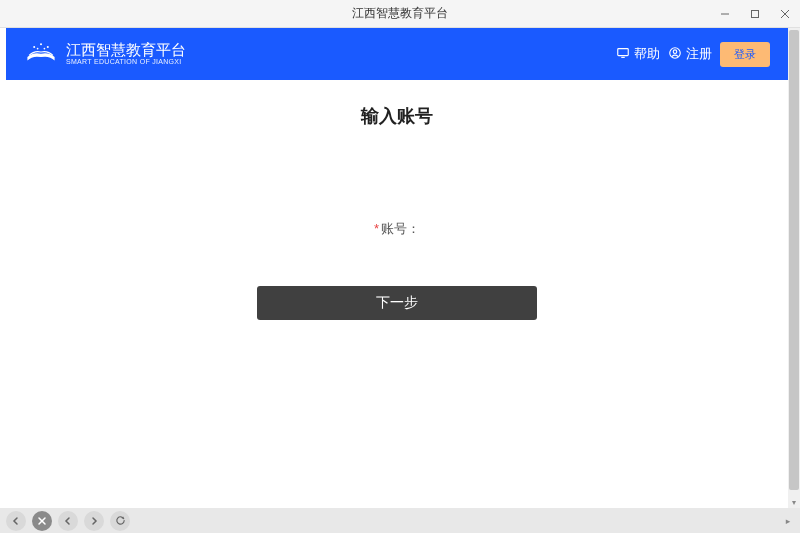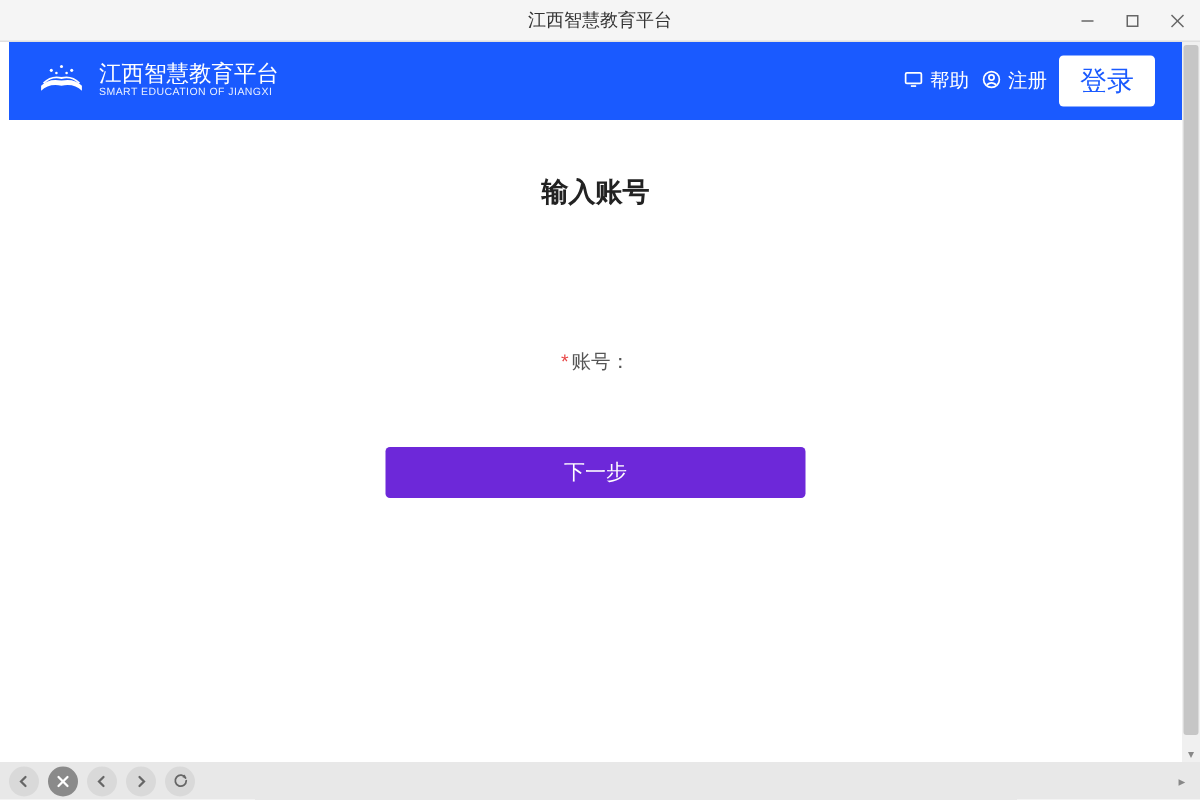"登录" .login-btn { background: #ffffff -> #fdba74; font-size: 18px -> 11px }
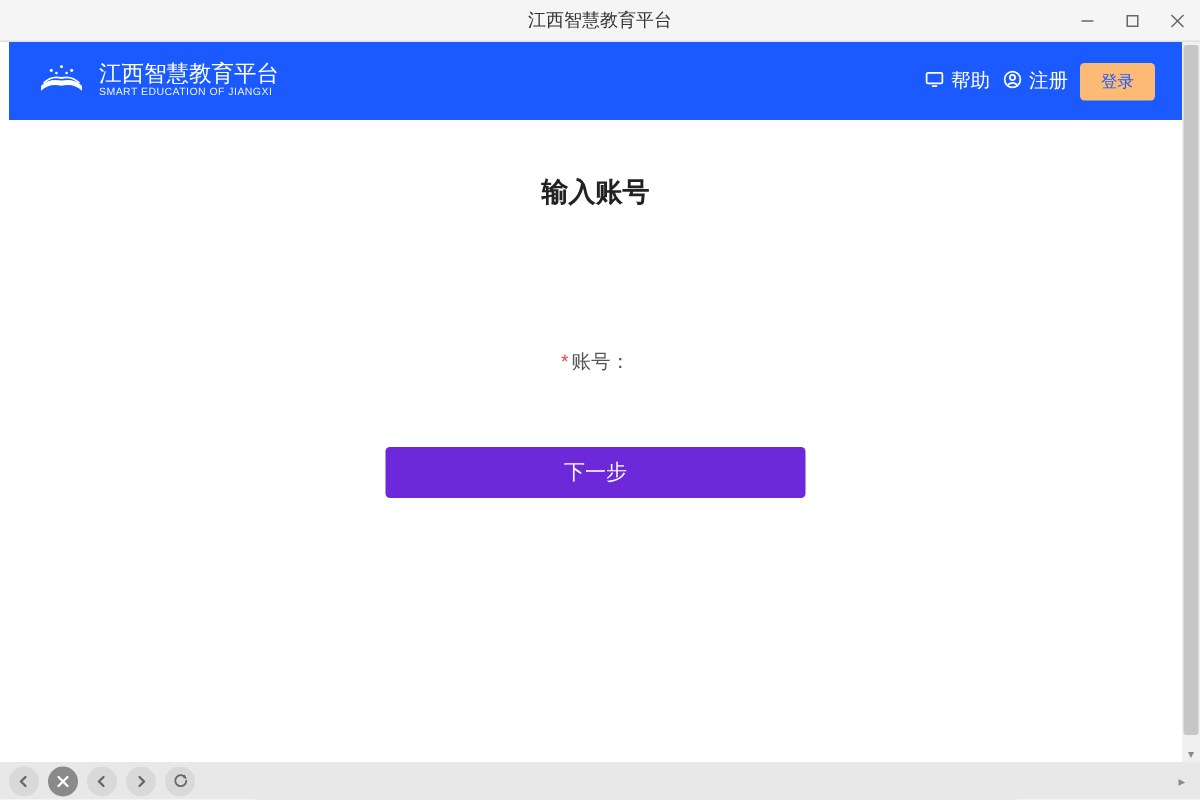"输入账号" .page-body { padding-top: 36px -> 24px }
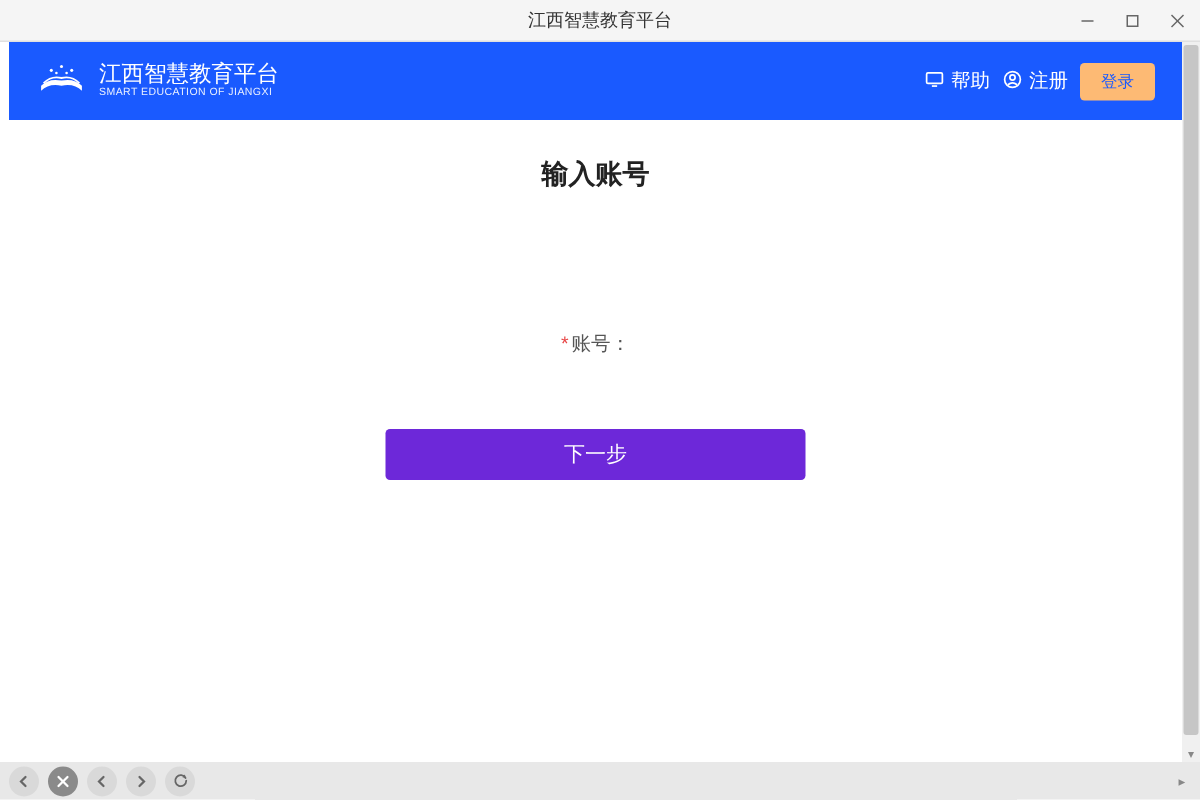"下一步" .next-btn { background: #6d28d9 -> #404040 }
